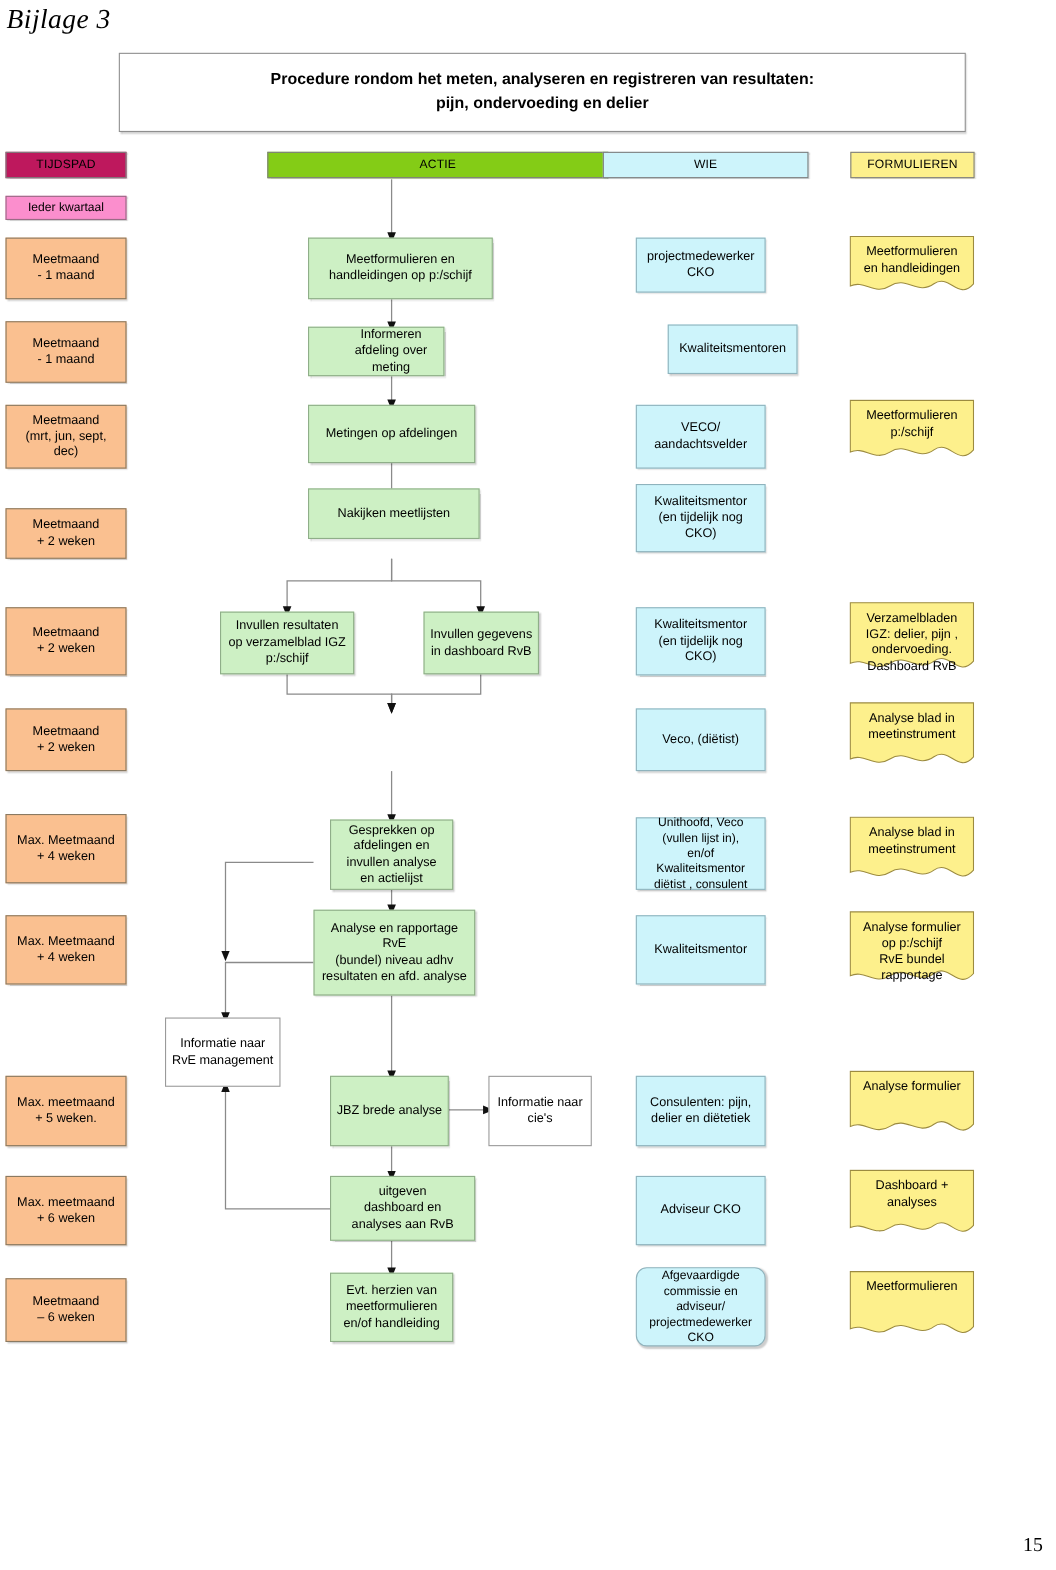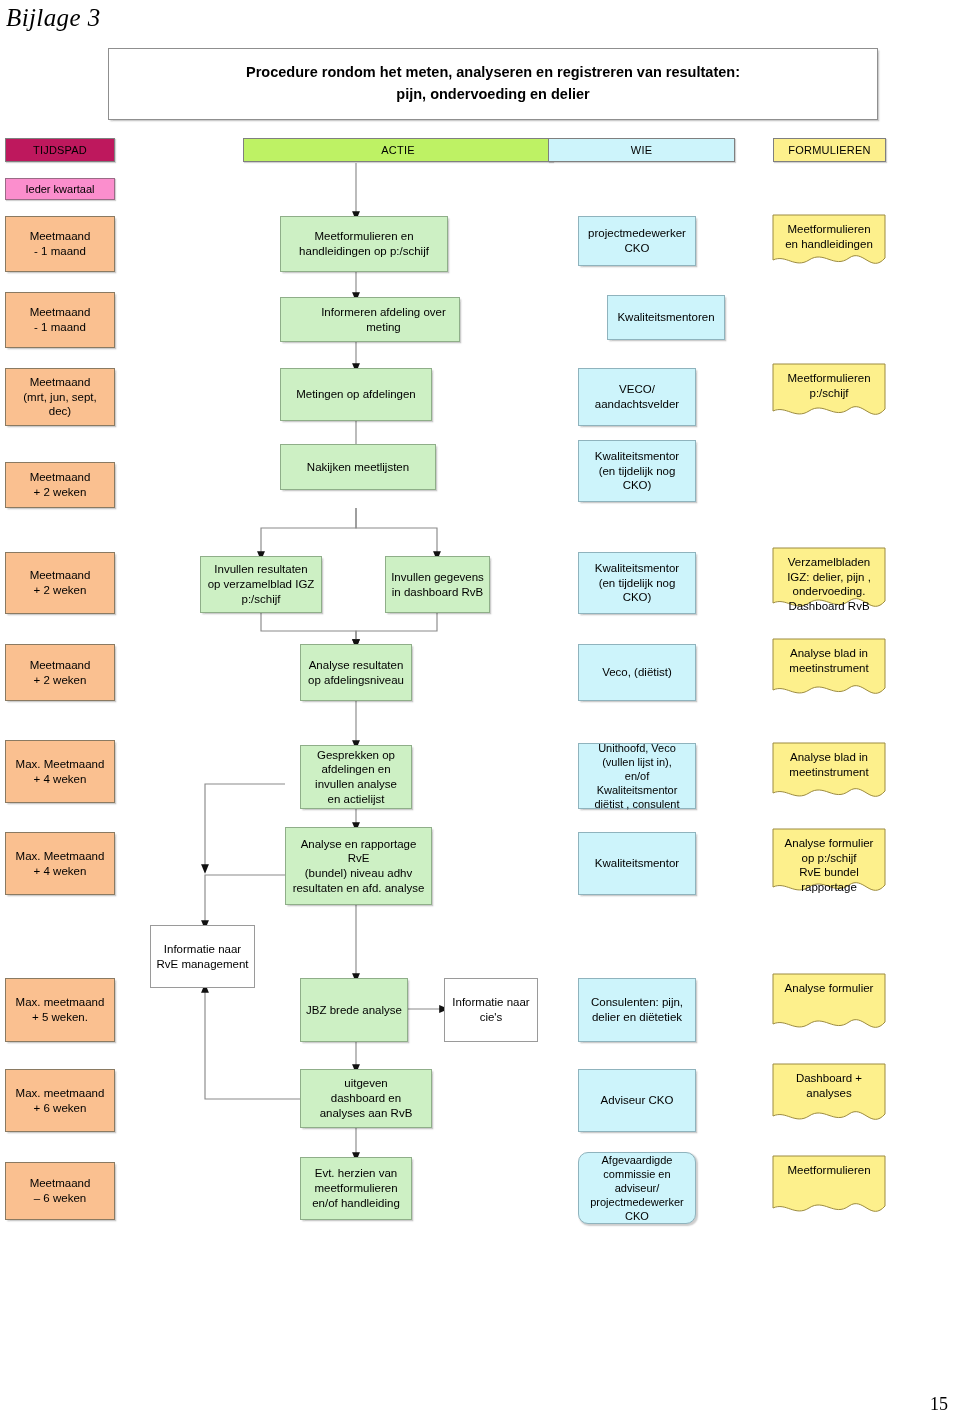"ACTIE" .hdr-actie { background: #bef264 -> #84cc16 }
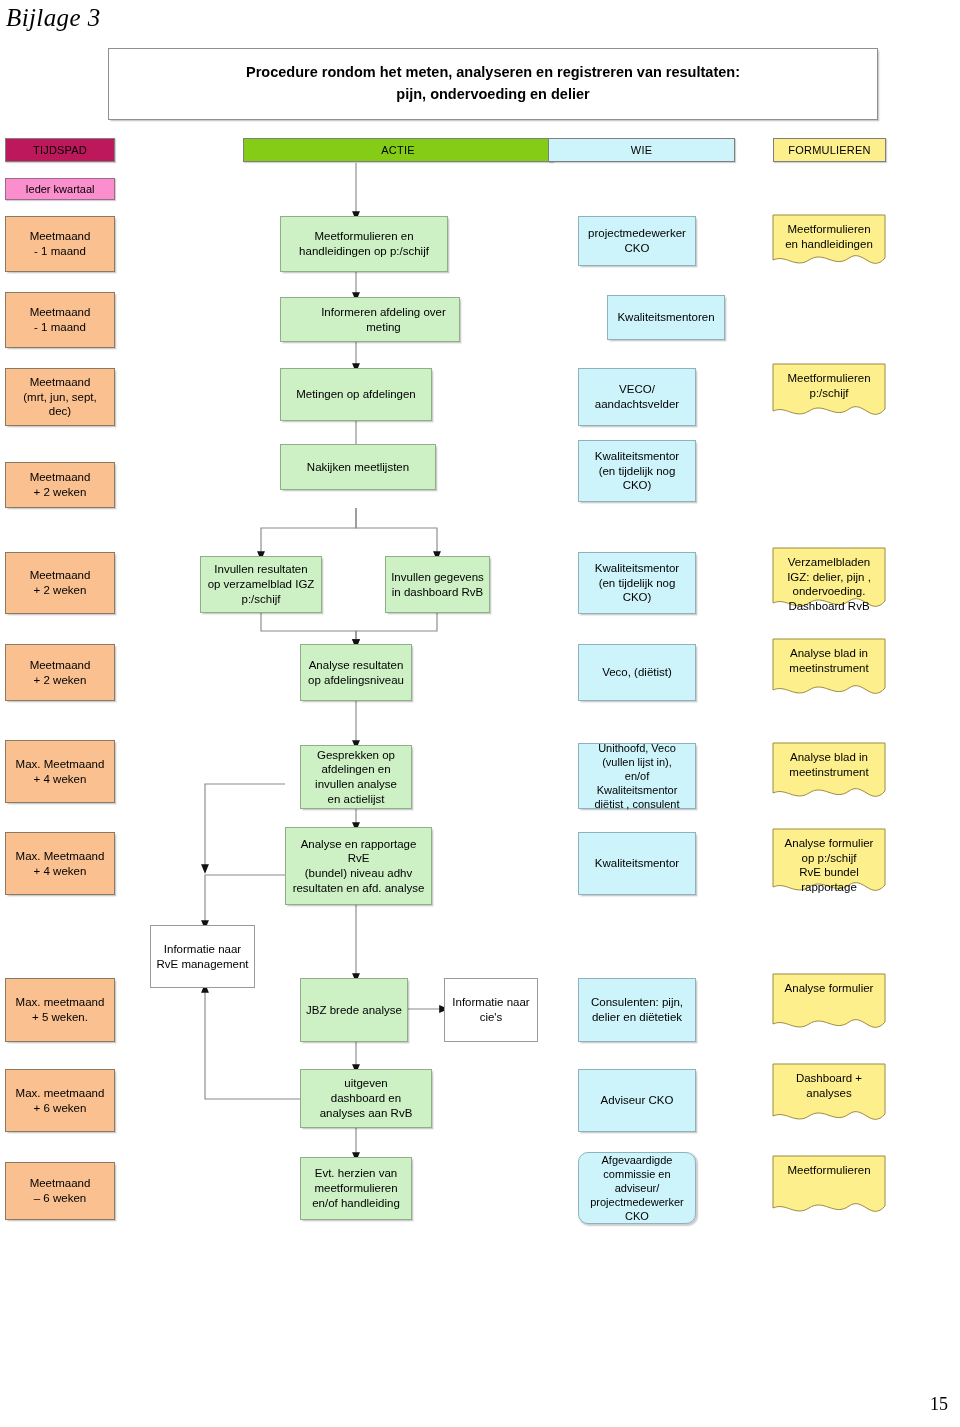"Informeren afdeling over" div.abs { width: 180px -> 124px }
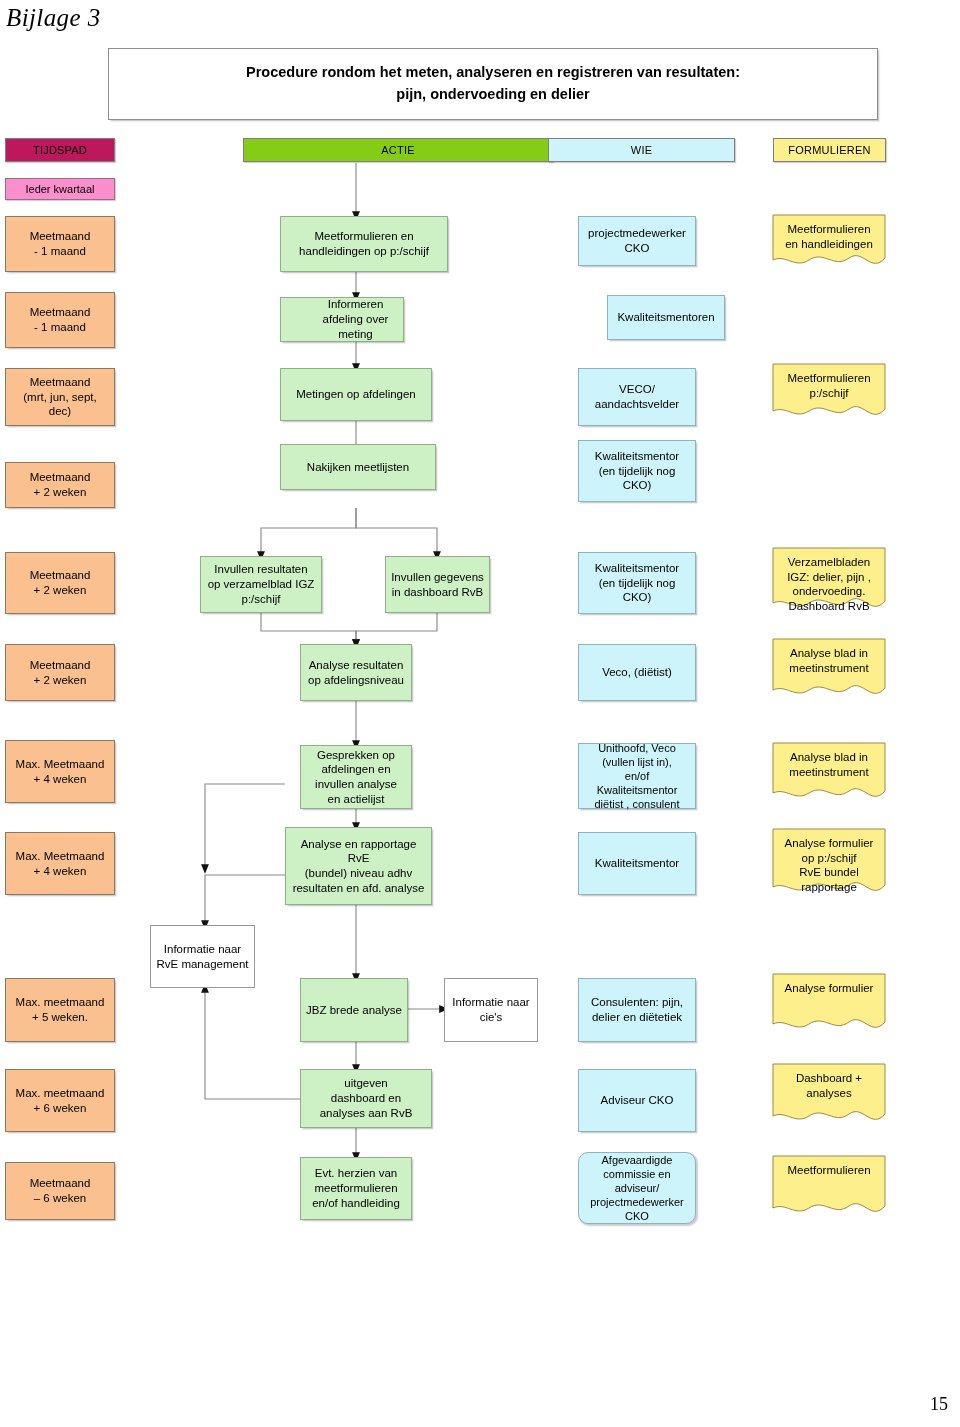"Analyse resultaten" div.abs { html: <div>Analyse resultaten<br>op afdelingsniveau</div> -> none }
